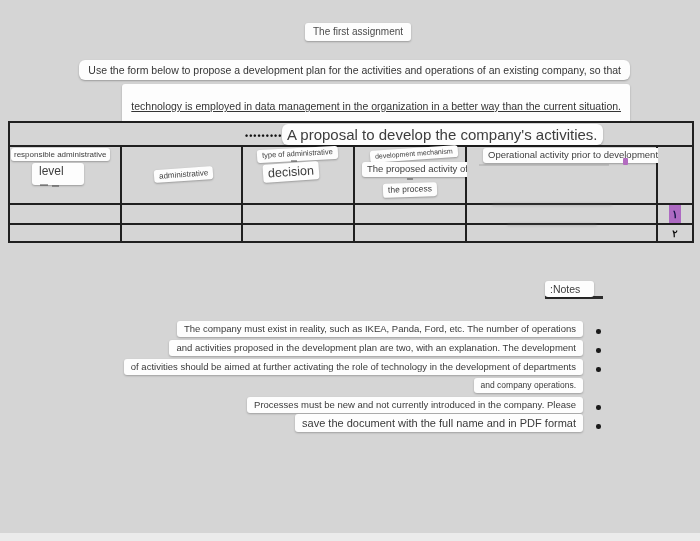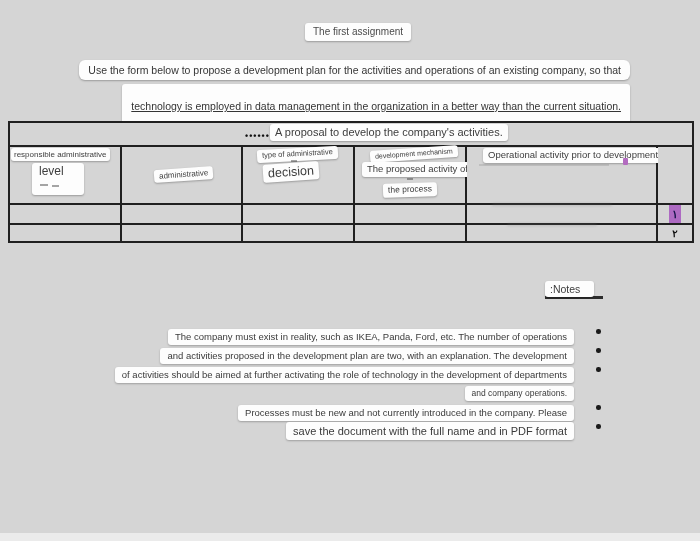"A proposal to develop the" div.obox { border-radius: none -> 6px; font-size: 11px -> 15px; left: 260px -> 272px }
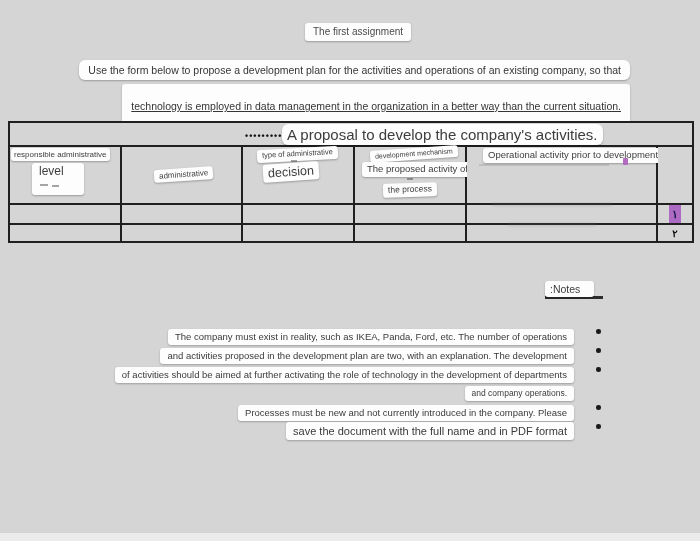"level" div.obox { padding: 2px 20px 16px 7px -> 2px 20px 6px 7px }
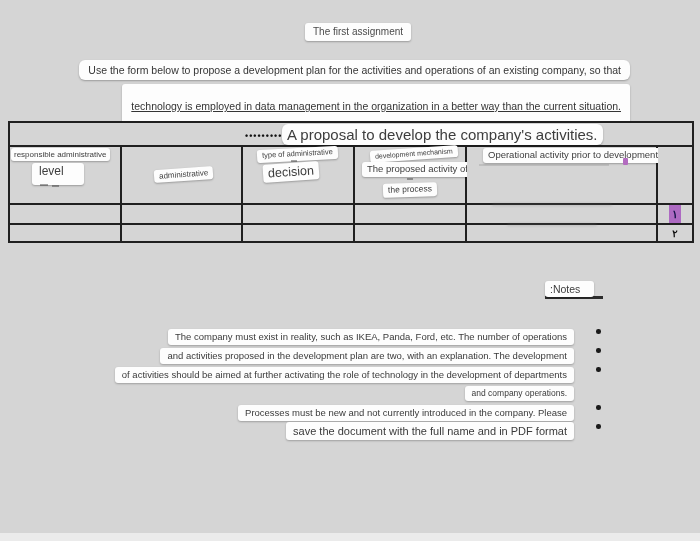"The company must exist in" .nline { margin-top: 8px -> none; right: 126px -> 117px }
